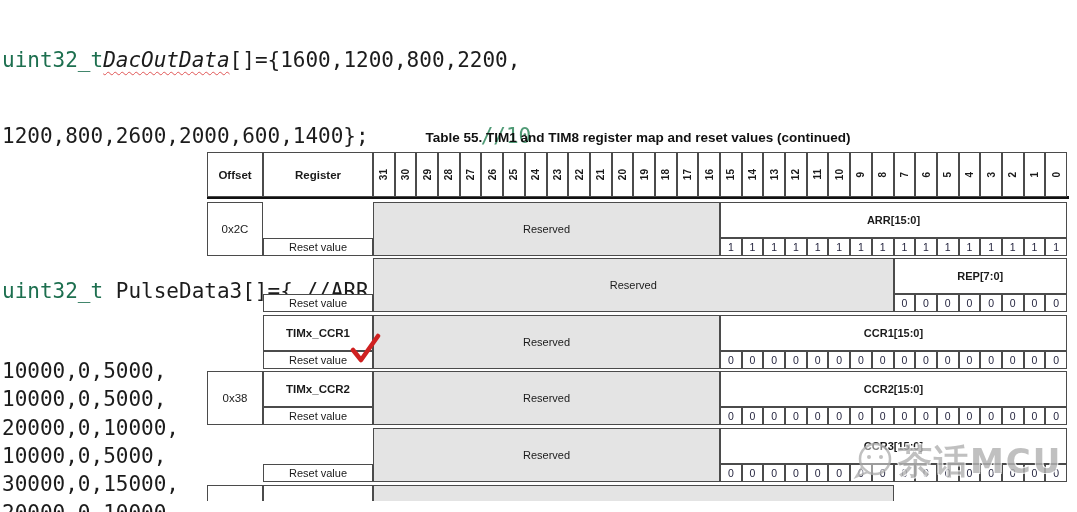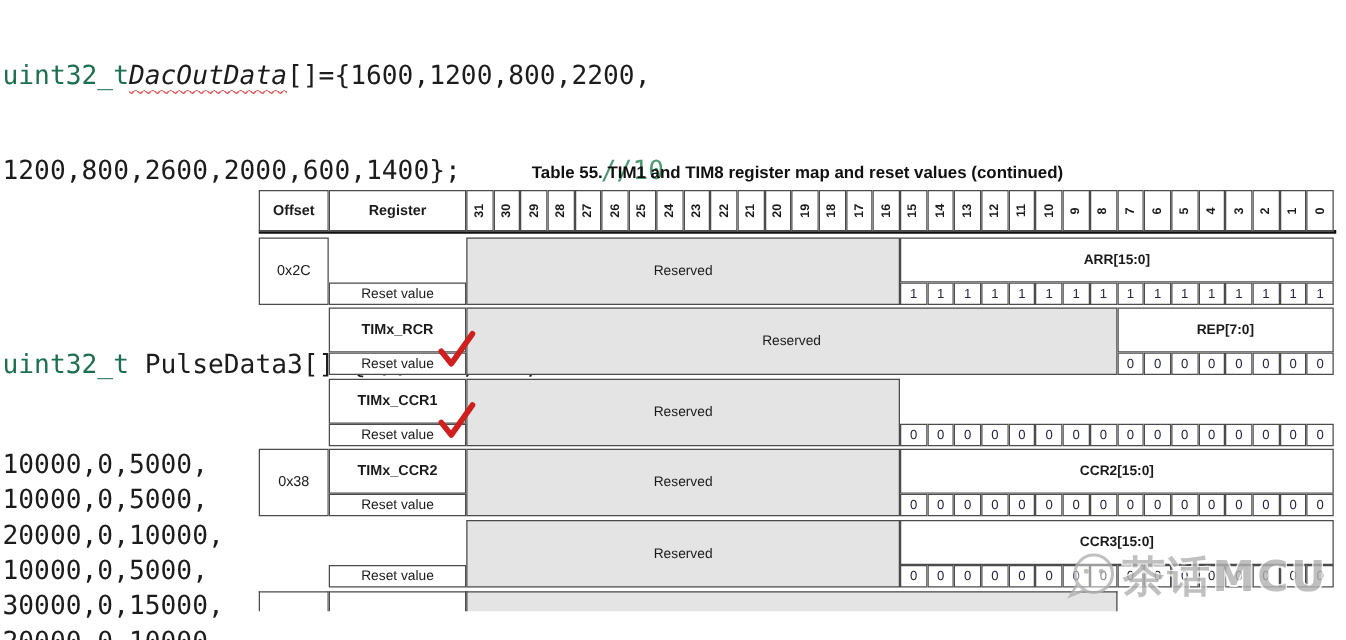"Offset" .hdr { height: 33px -> 45px }
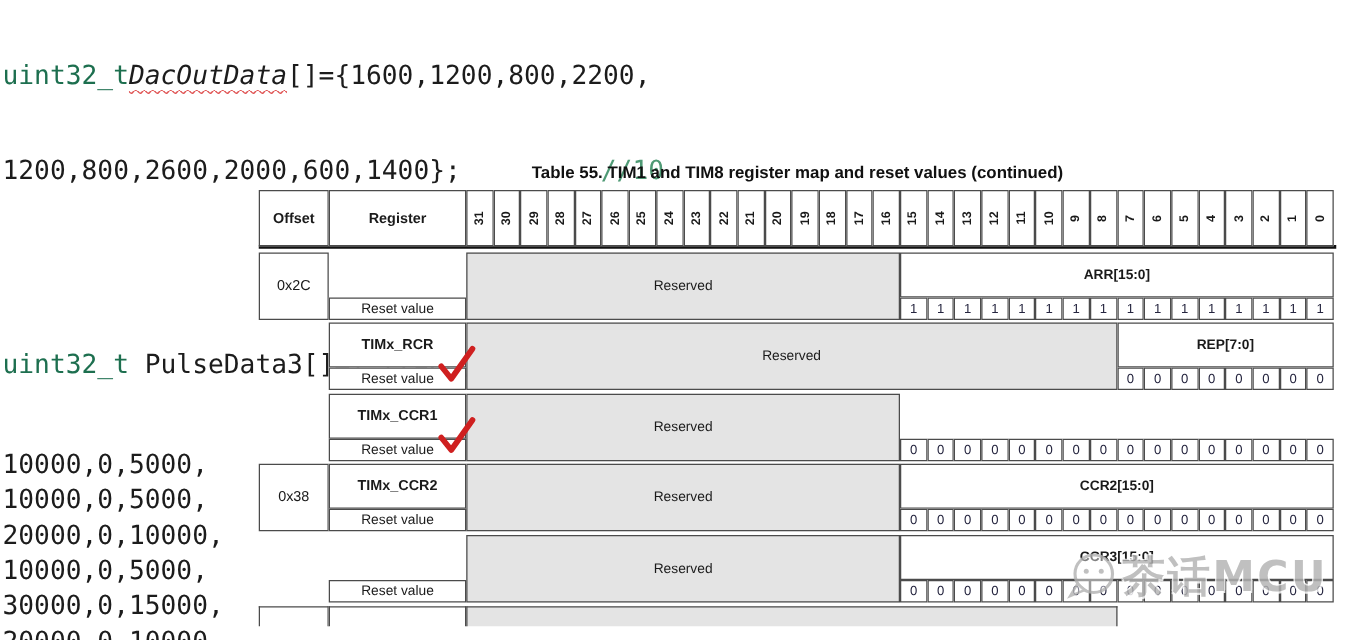"TIMx_RCR" div.cell { html: <div>TIMx_RCR<svg> <path></path> </svg></div> -> none }
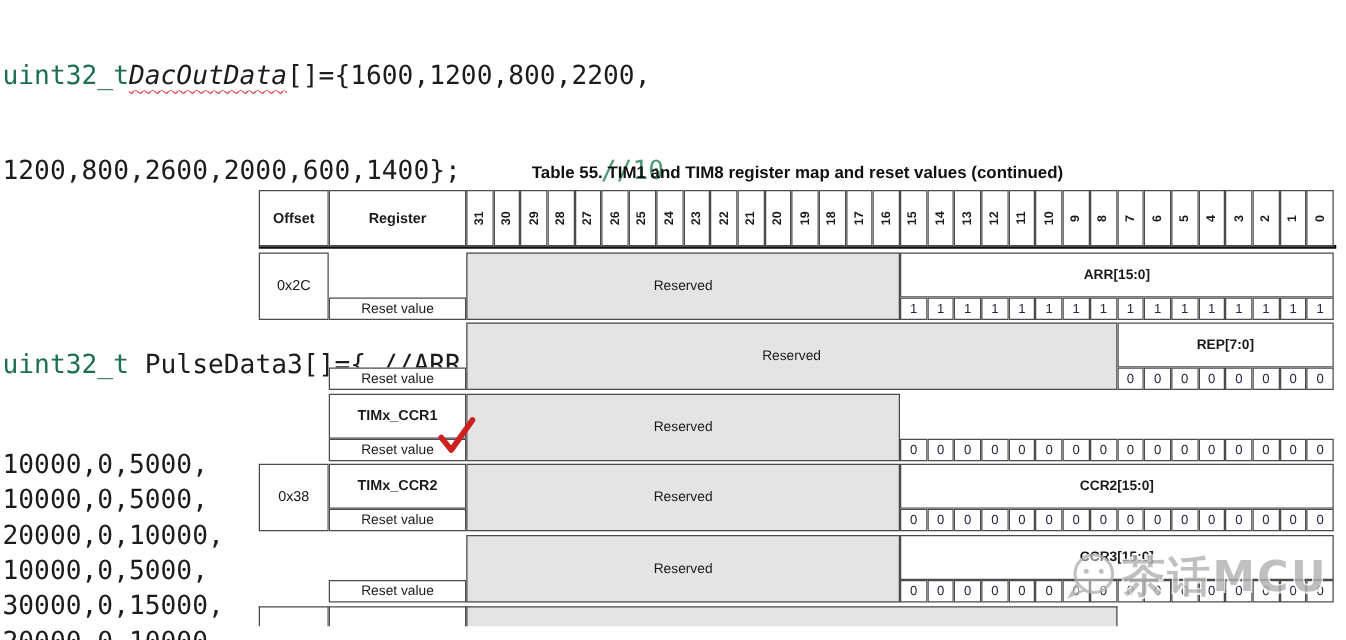"CCR1[15:0]" div.cell { html: none -> <div>CCR1[15:0]</div> }
